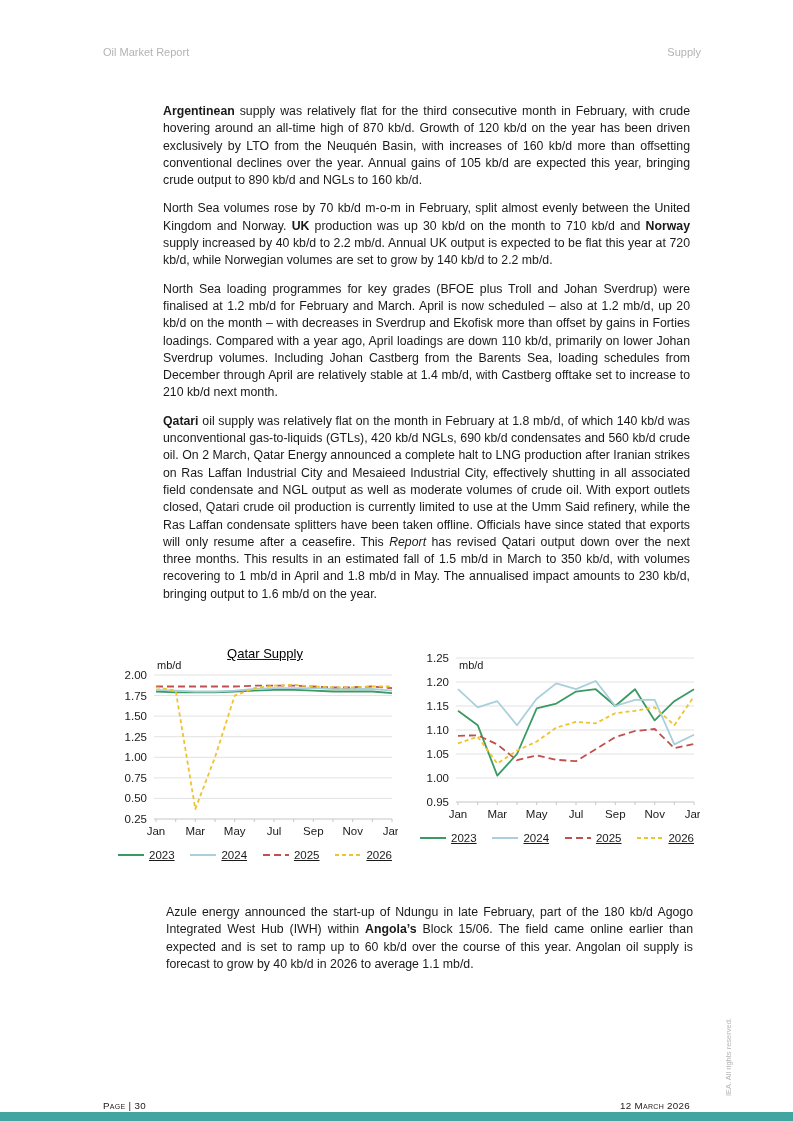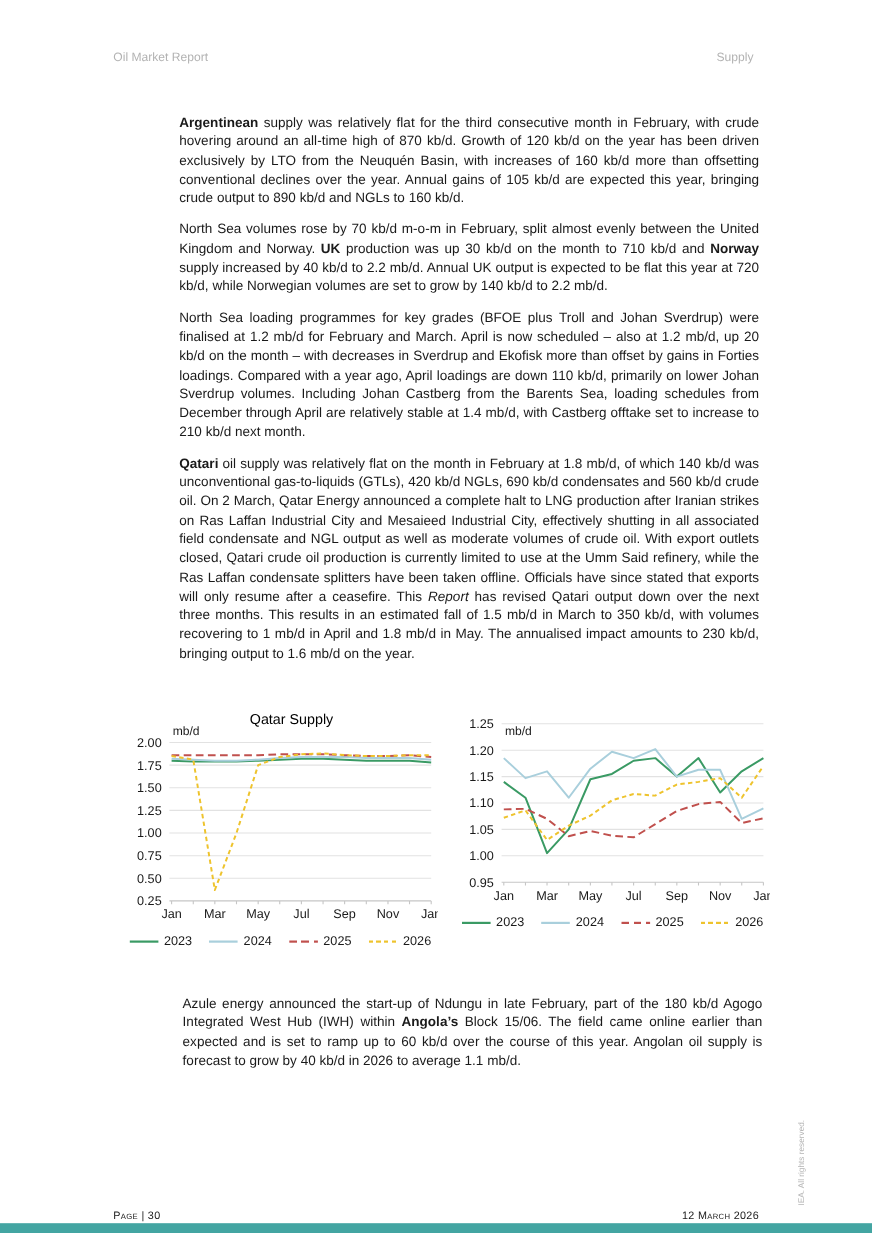"Oil Market Report" .header-row { right: 108px -> 92px }
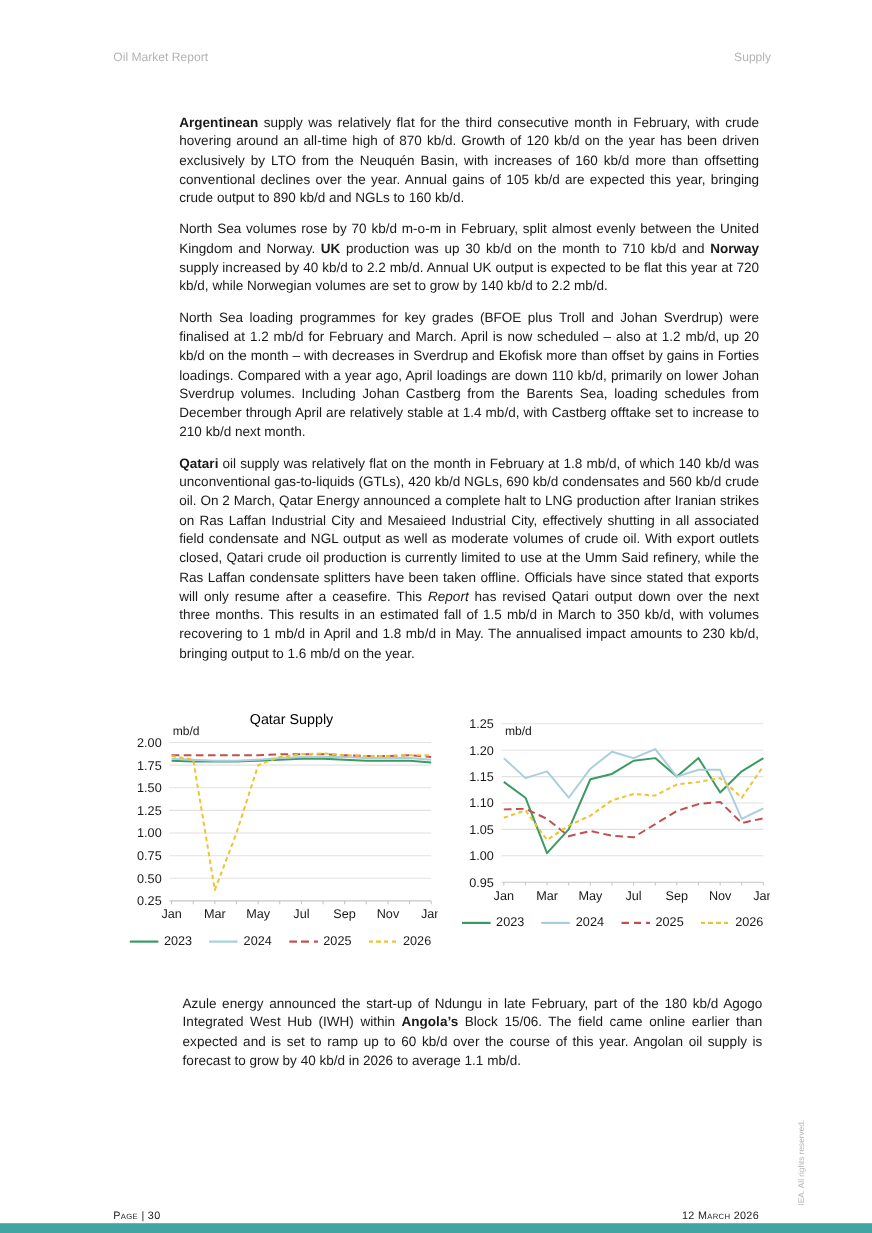"Qatar Supply" .charts-row { text-decoration: none -> underline }
